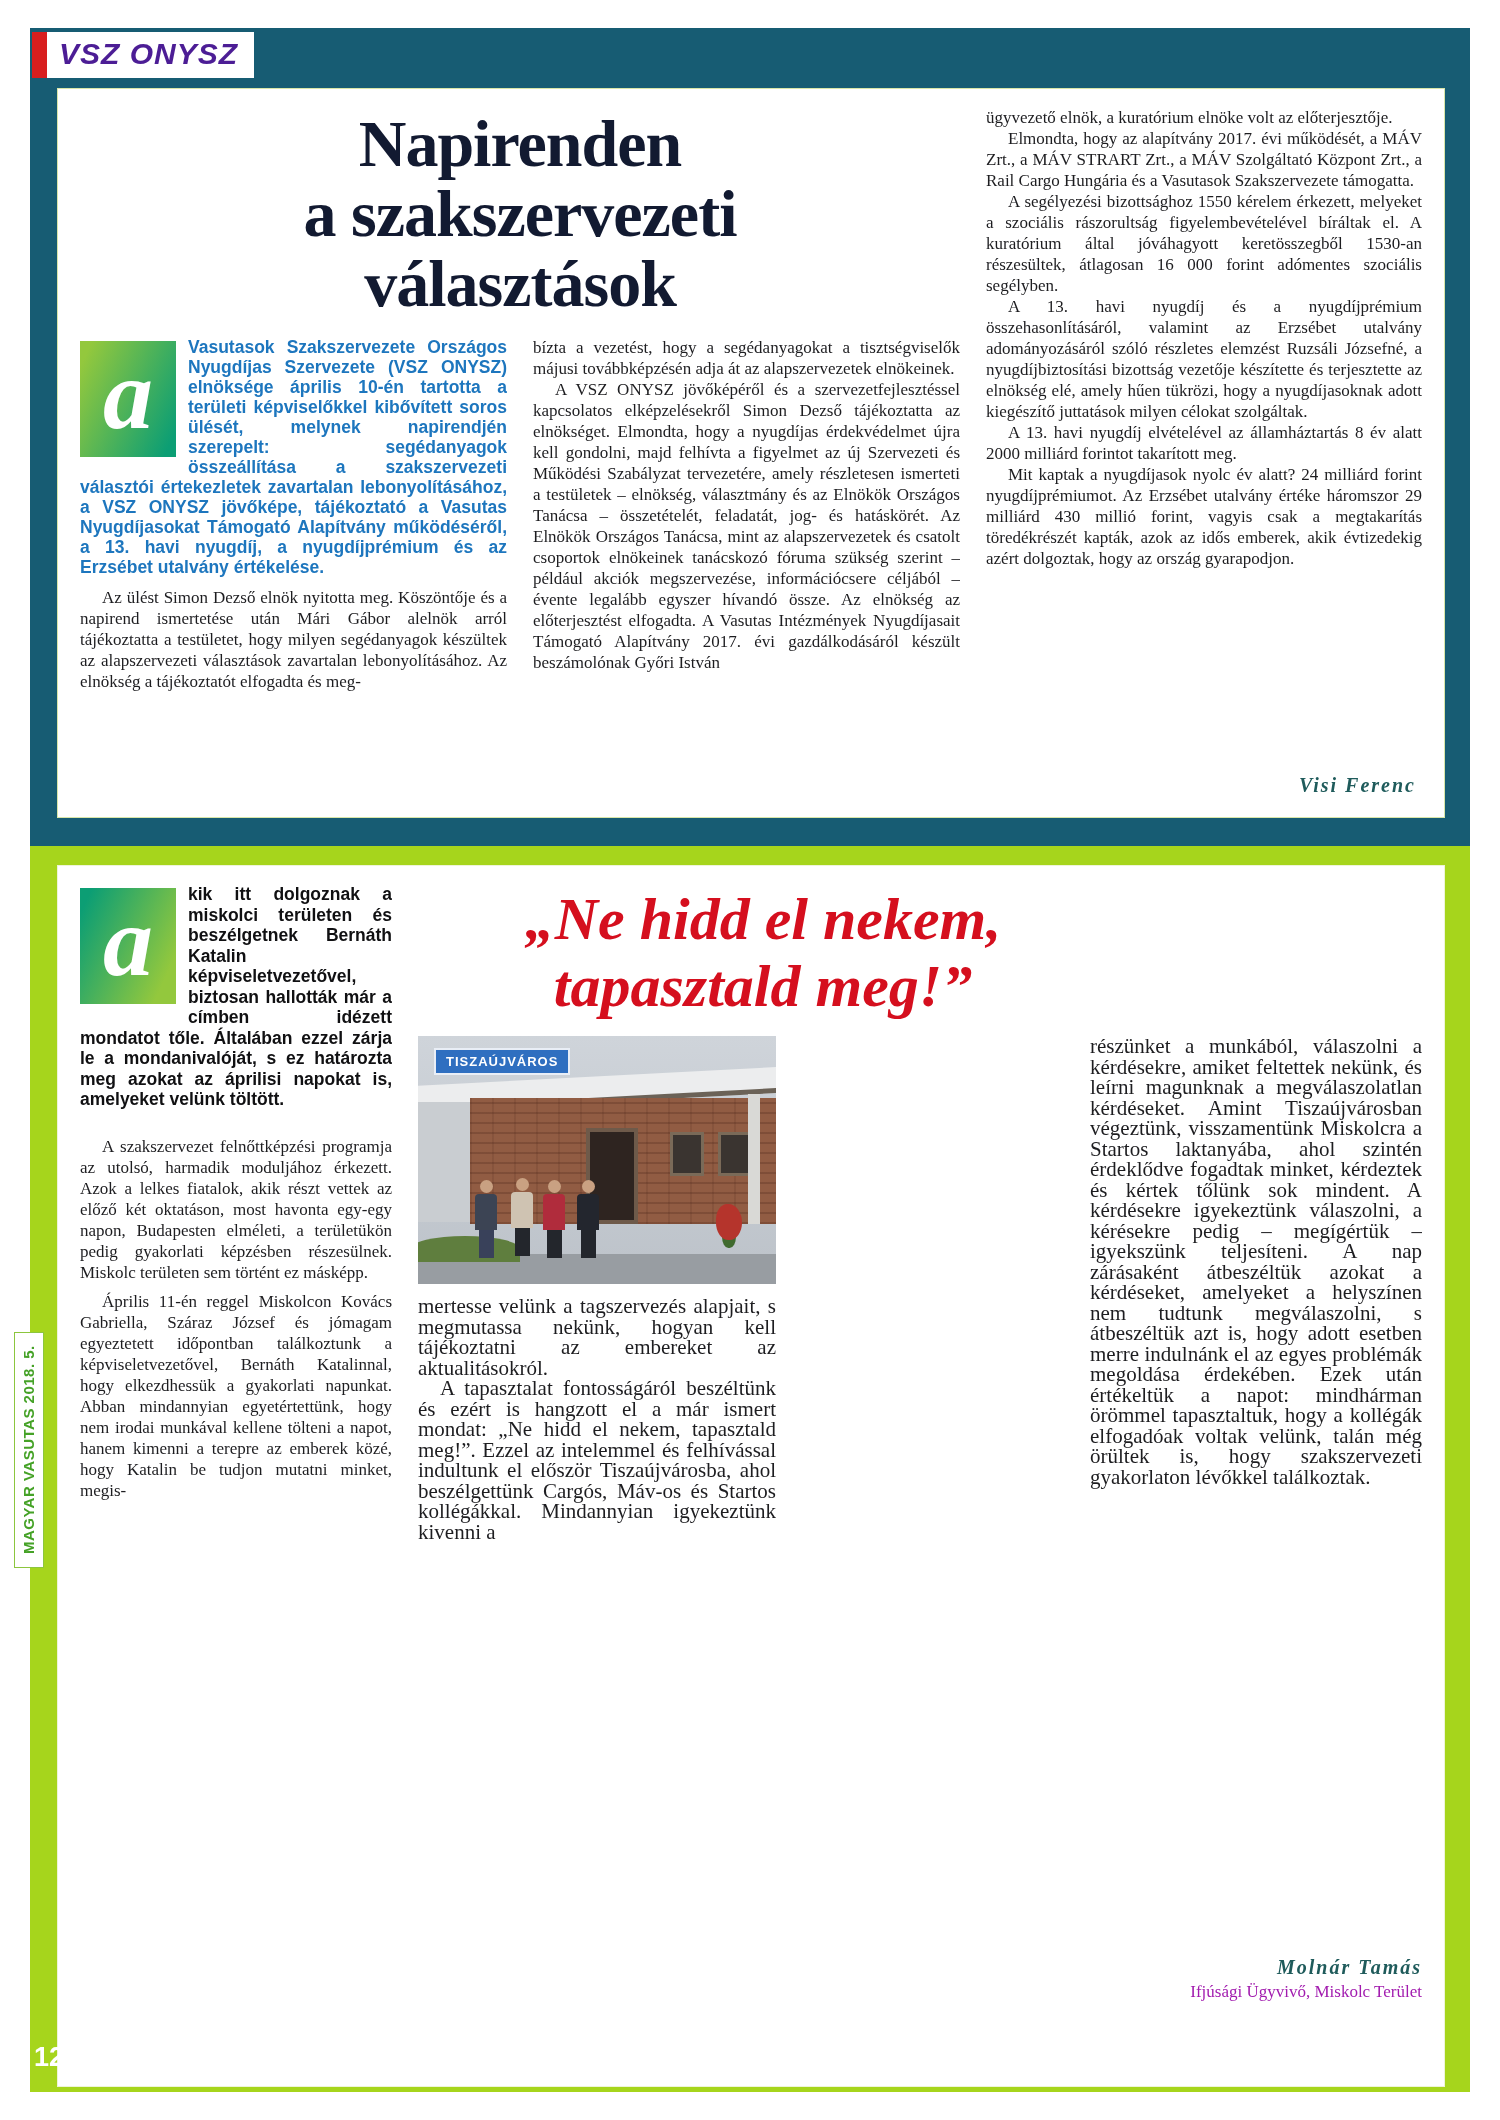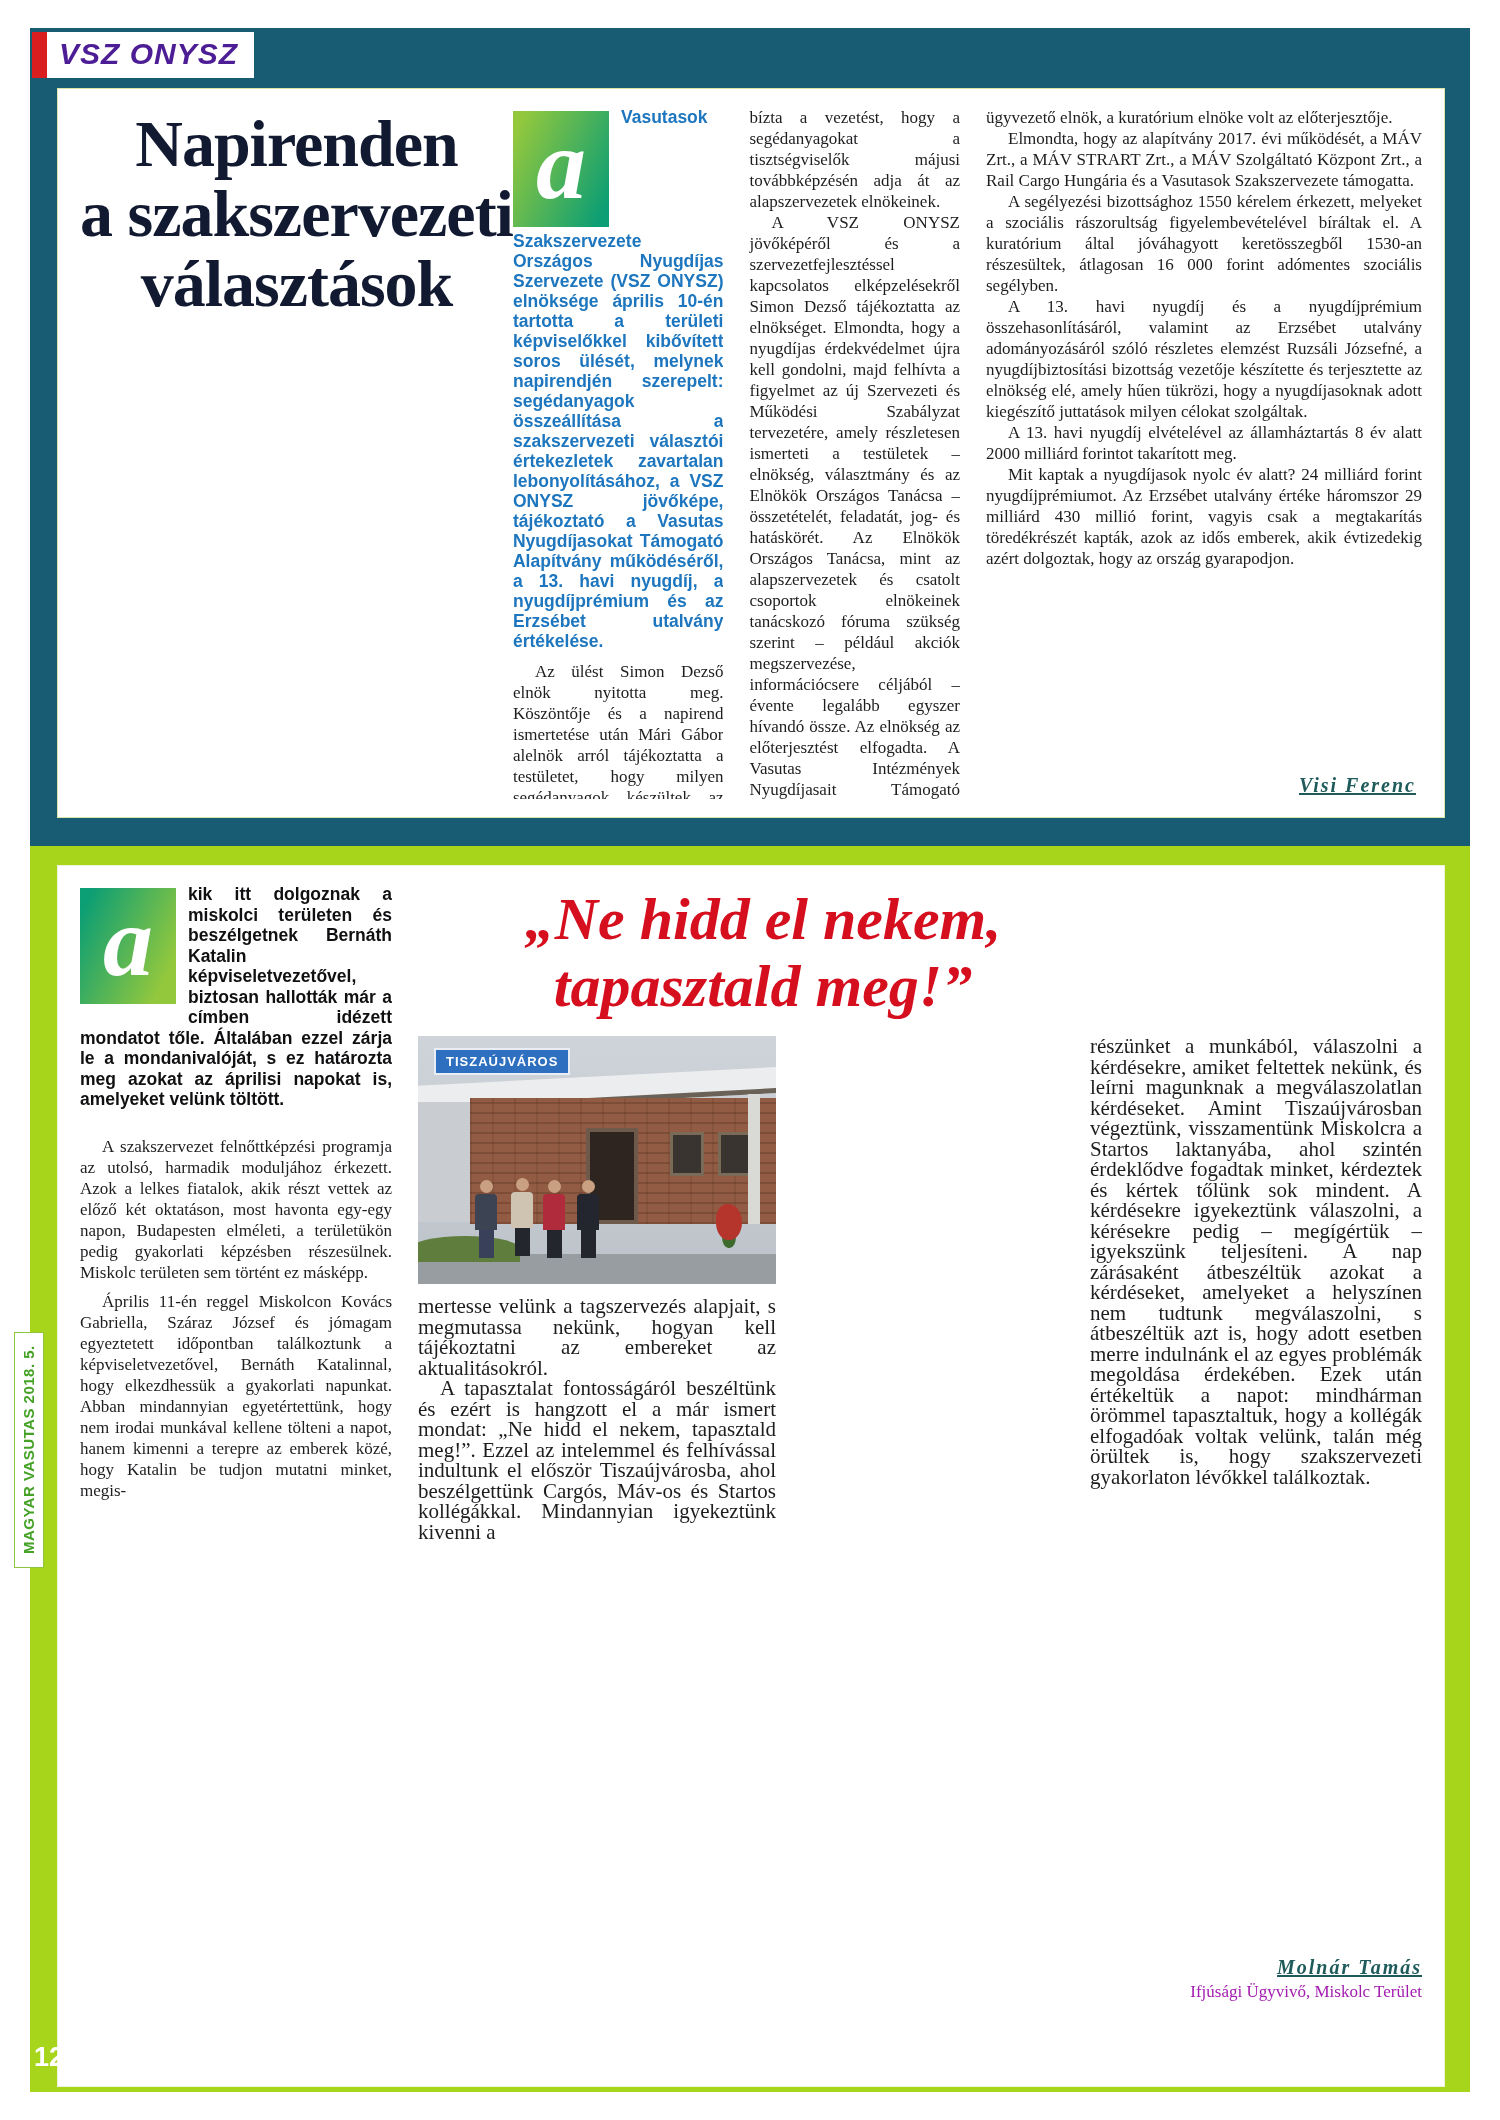"Napirenden" .a1-left { flex-direction: row -> column }
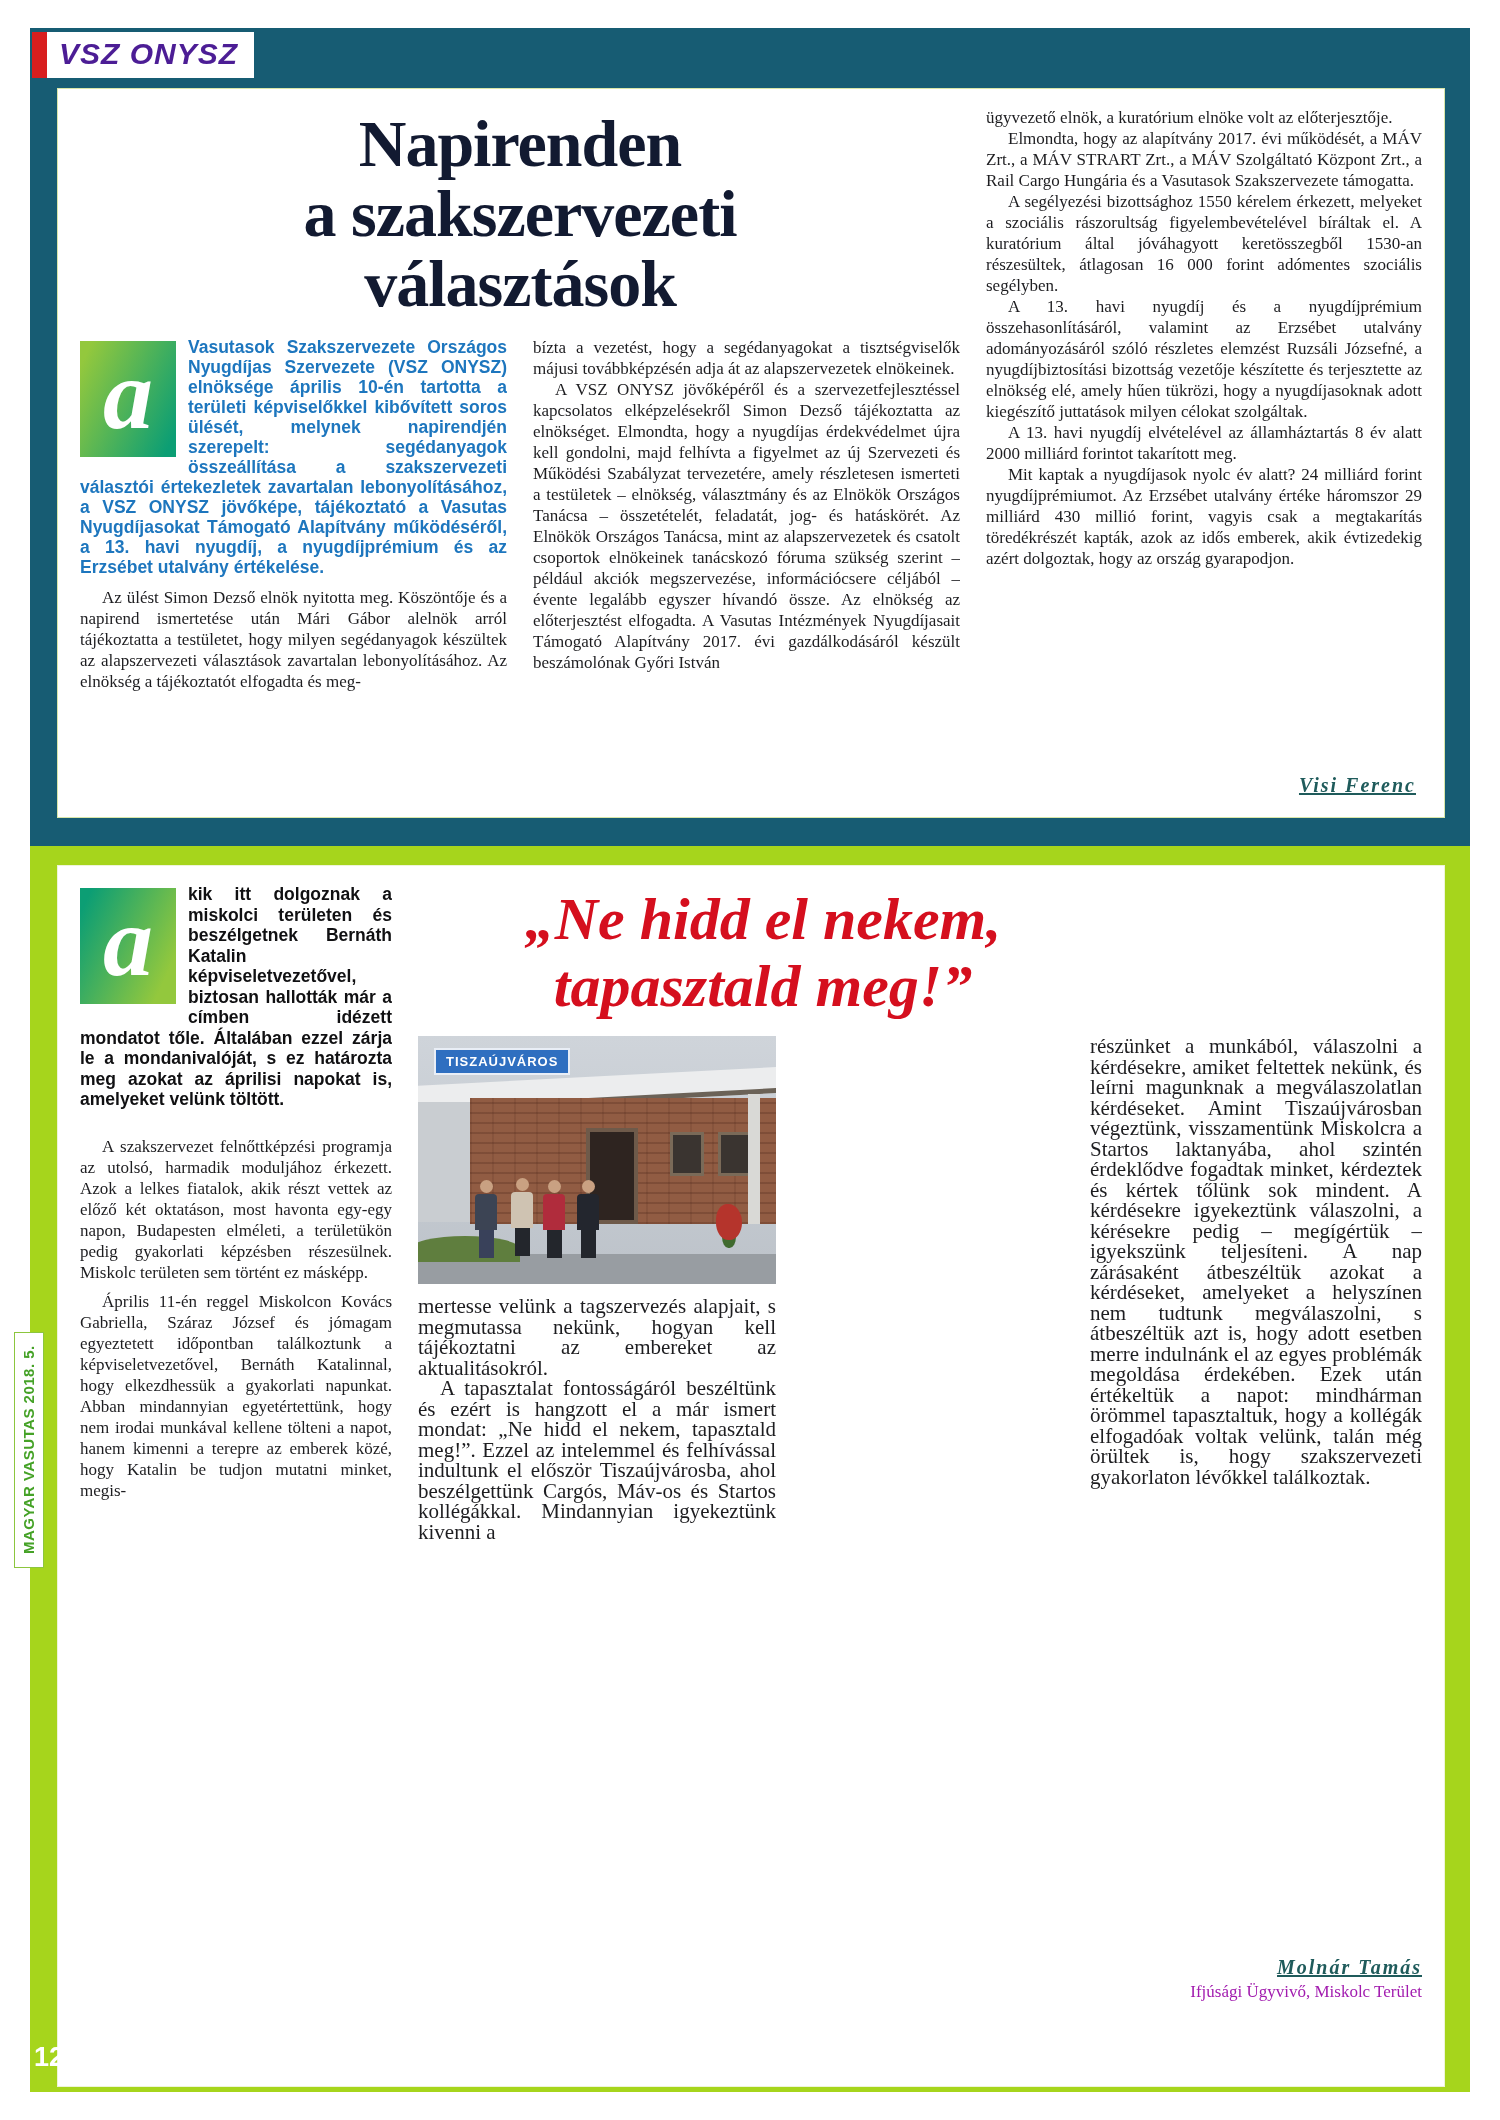"Visi Ferenc" .signature { text-decoration: underline -> none }
